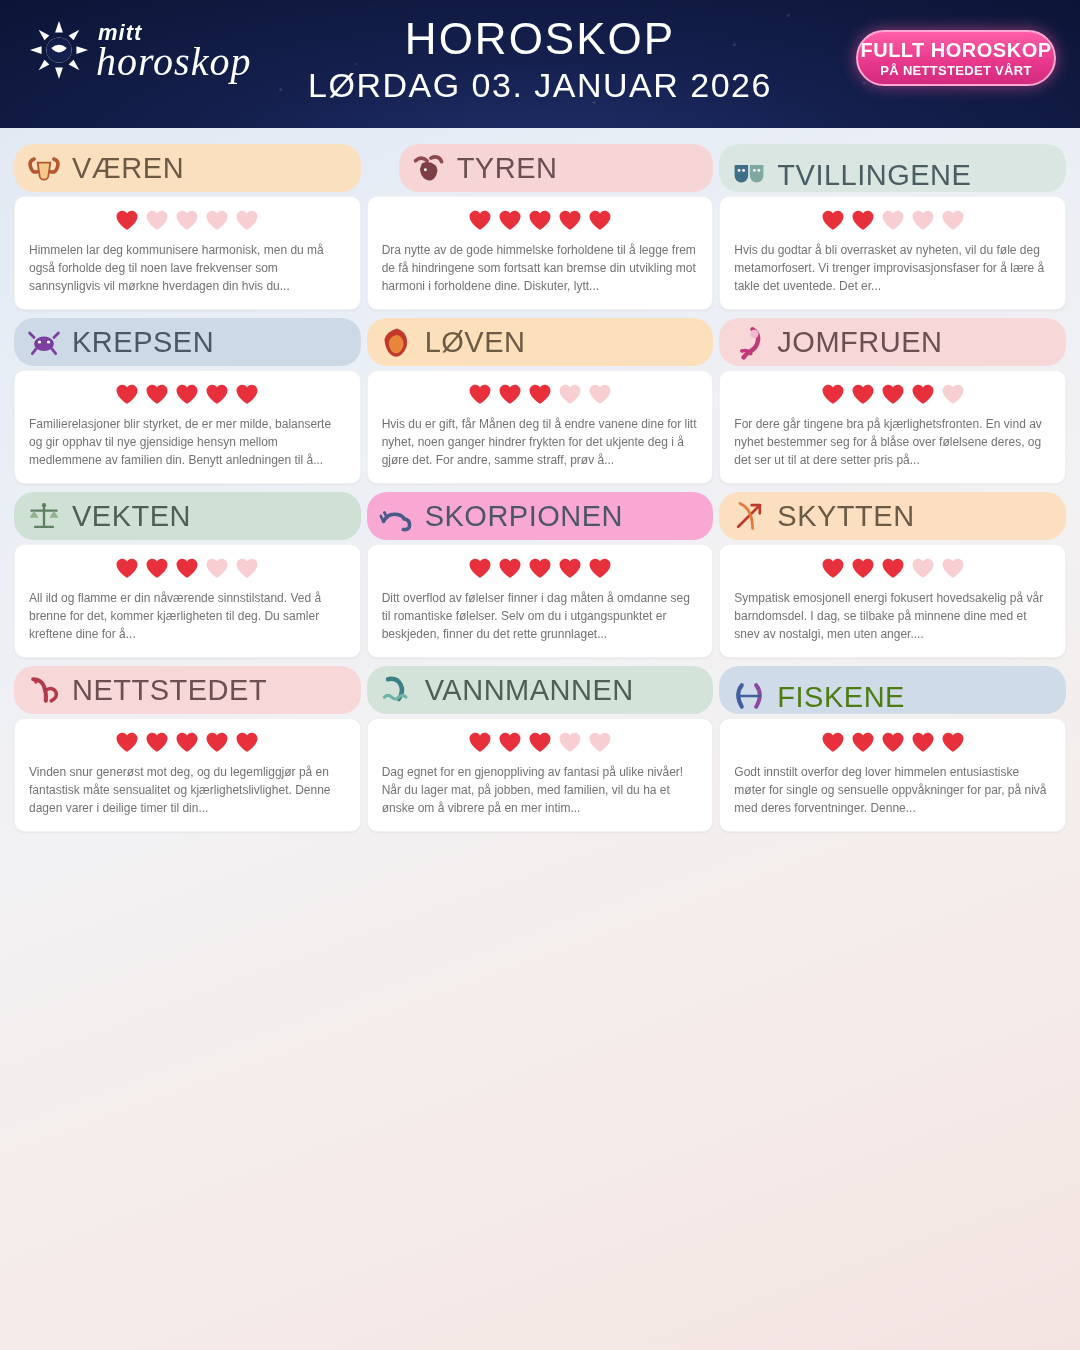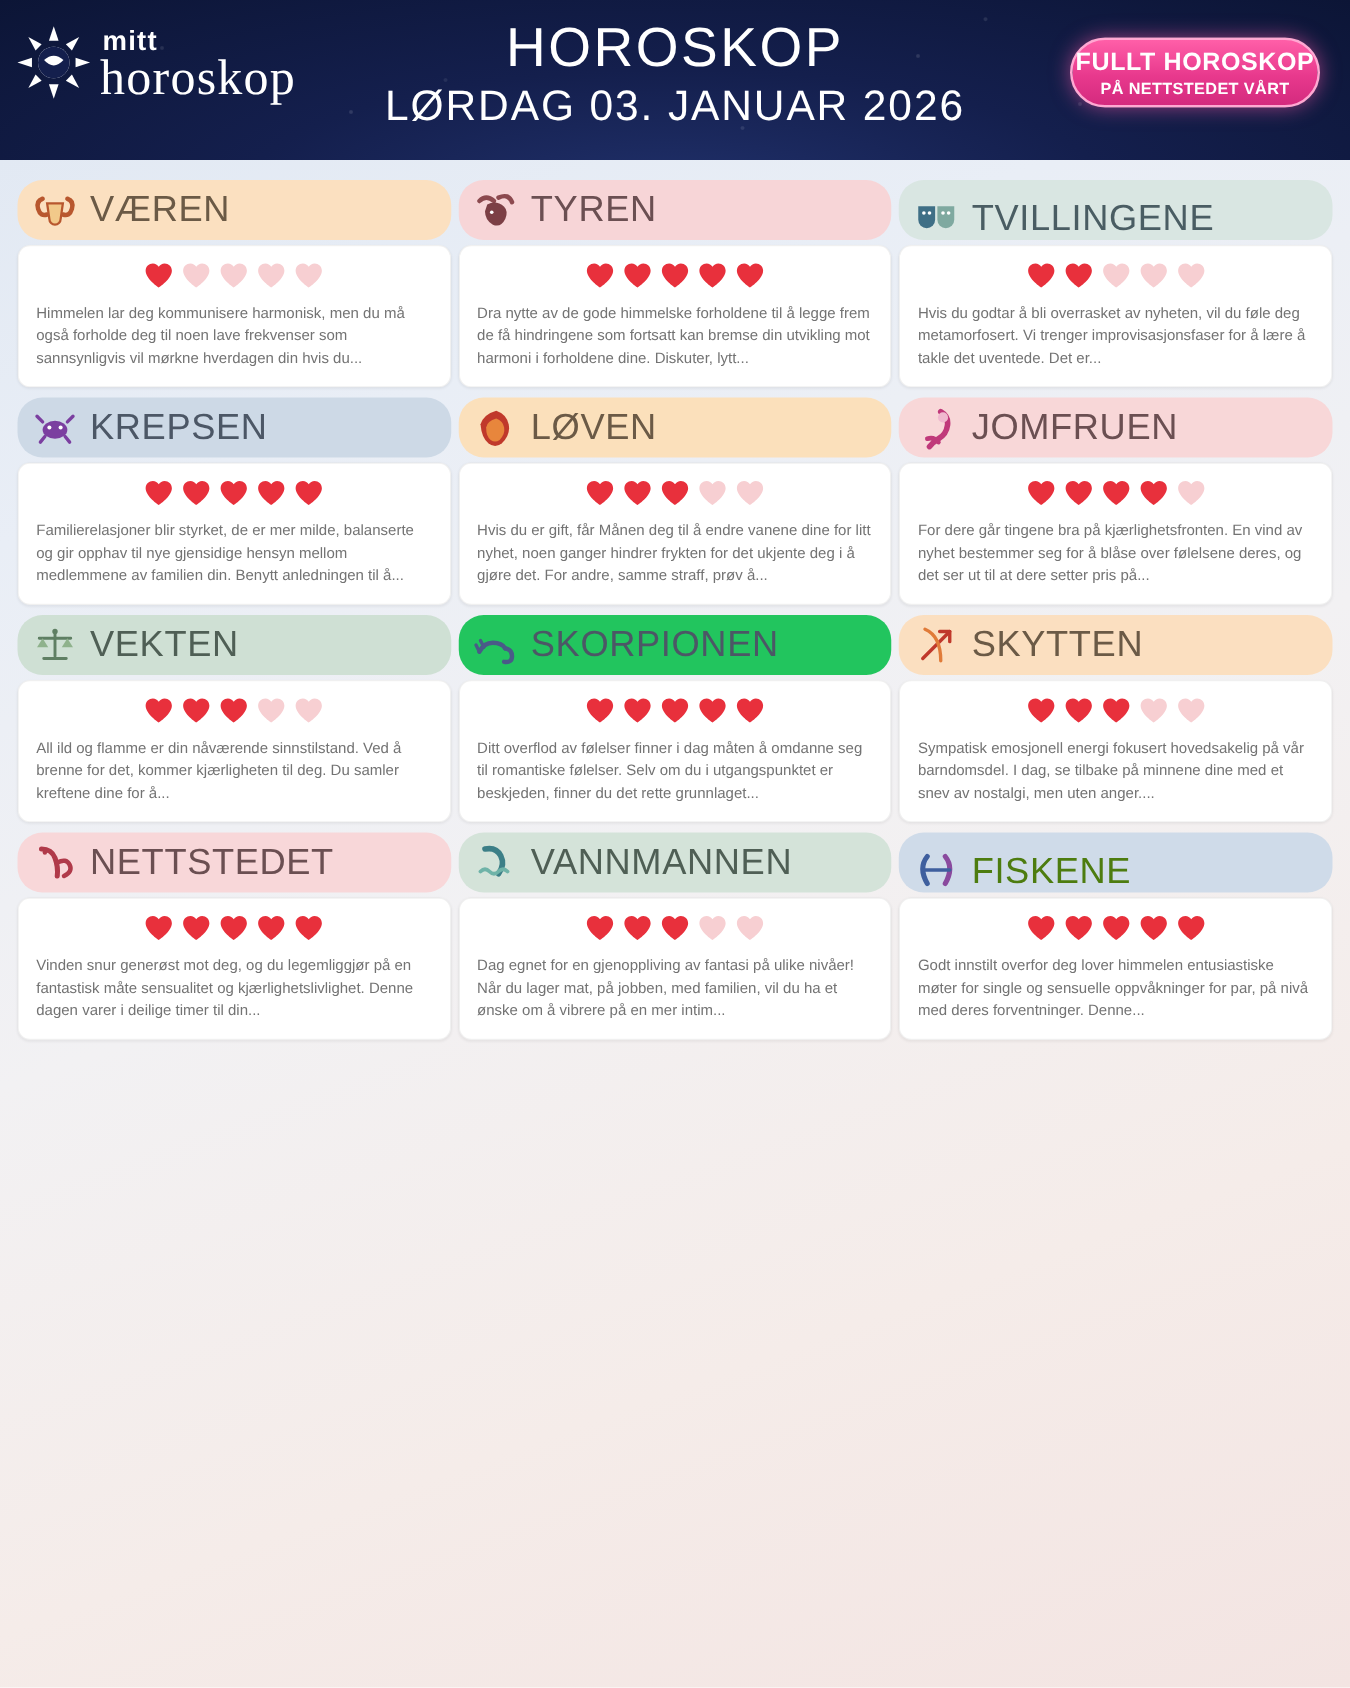"mitt" .logo { font-style: none -> italic; left: 12px -> 28px }
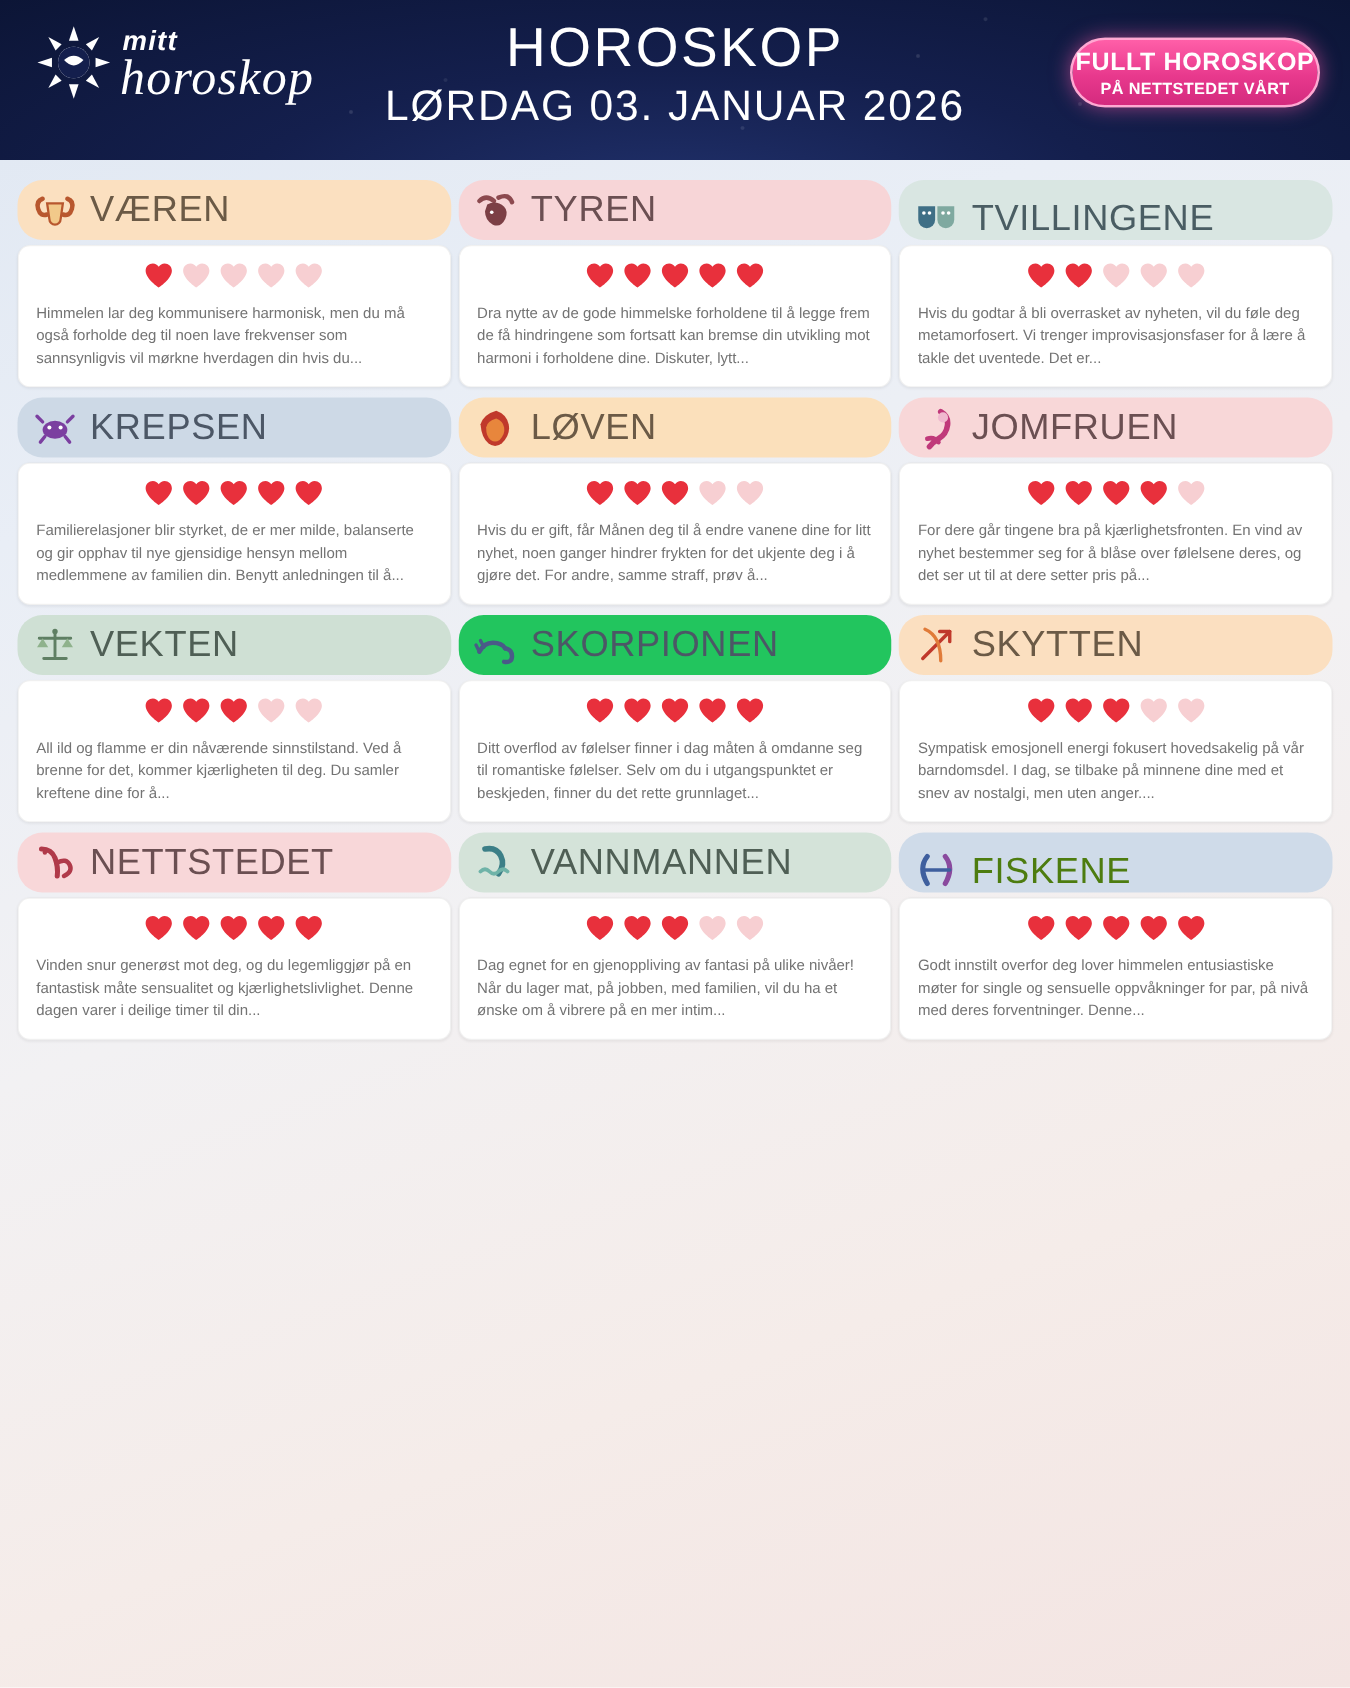"TYREN" .h-tyren { margin-left: none -> 32px }
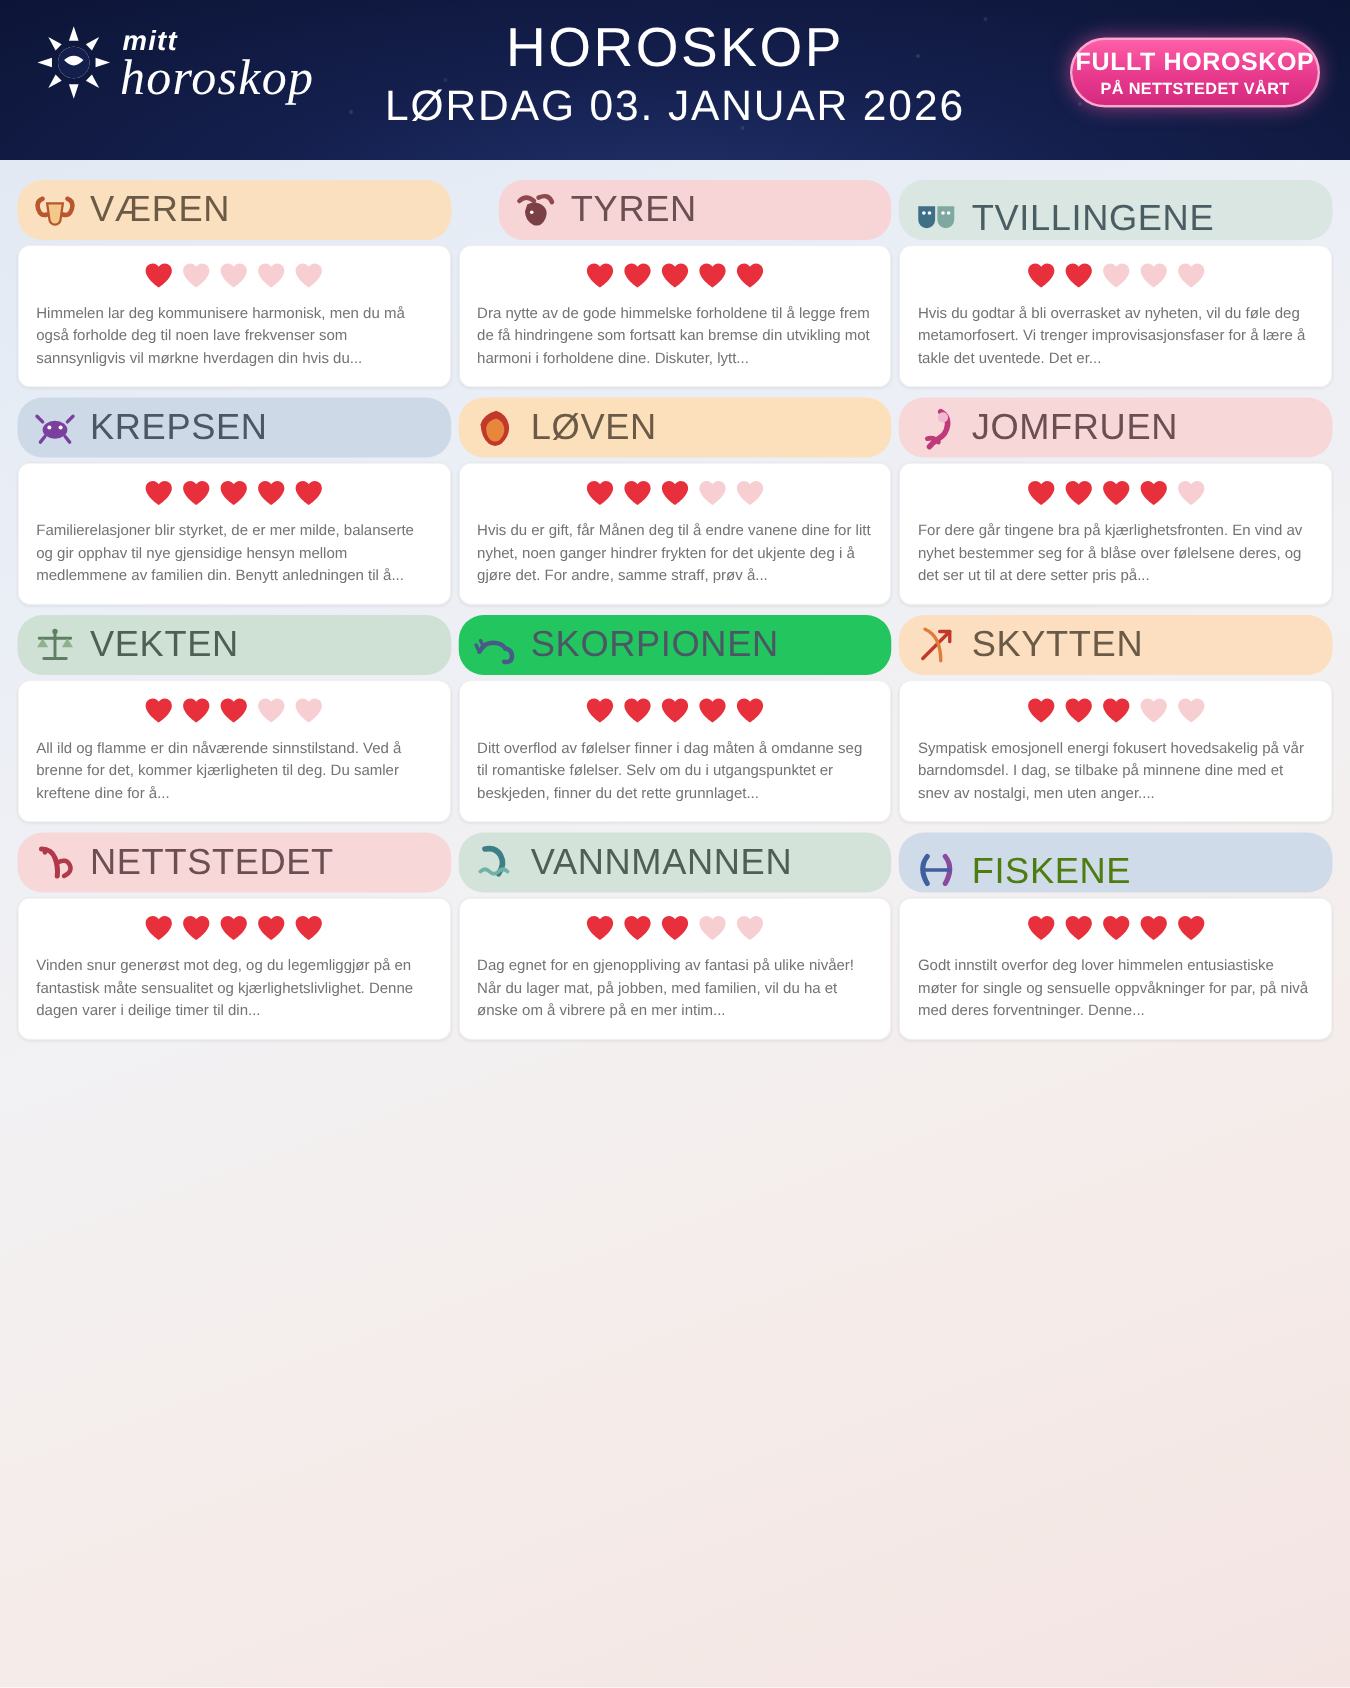"SKORPIONEN" .h-skorpionen { background: #22c55e -> #f9a8d4 }
